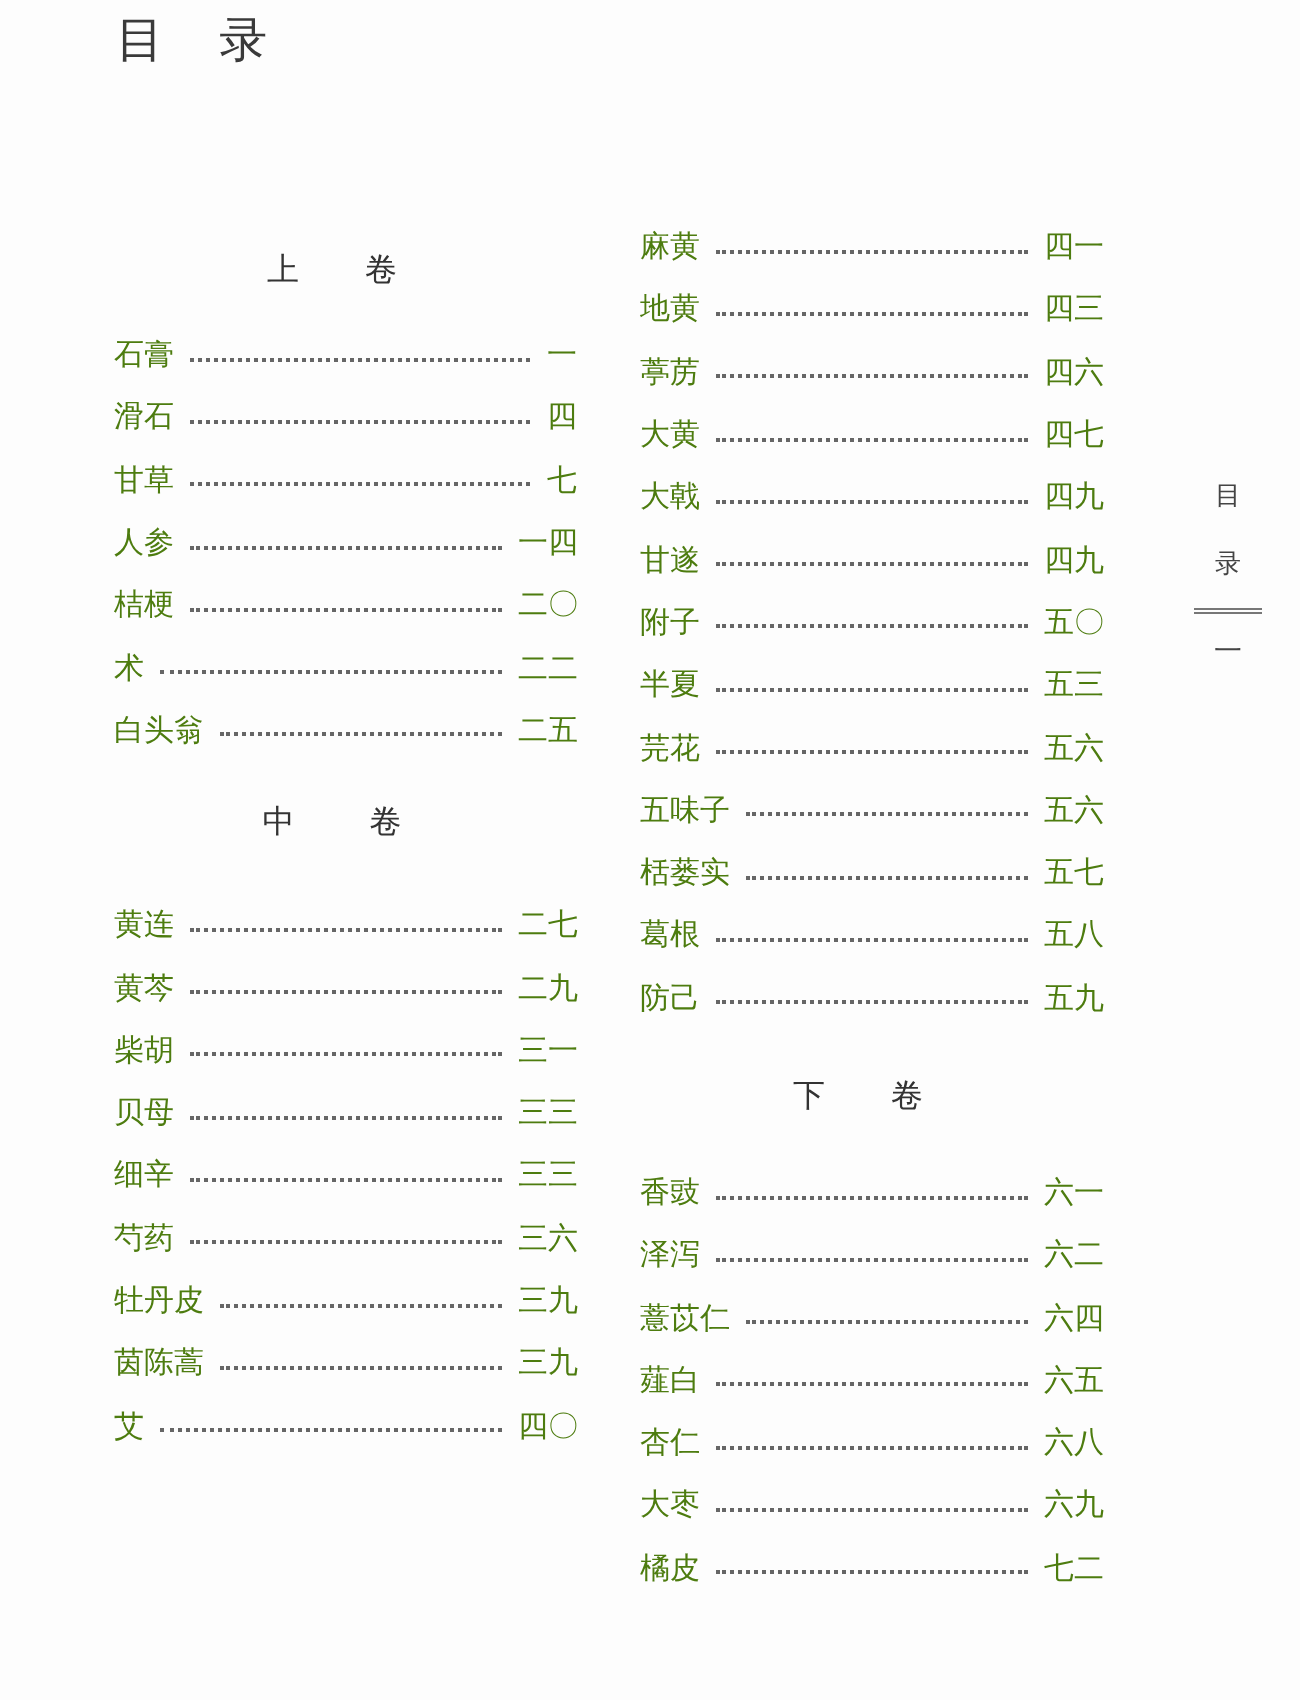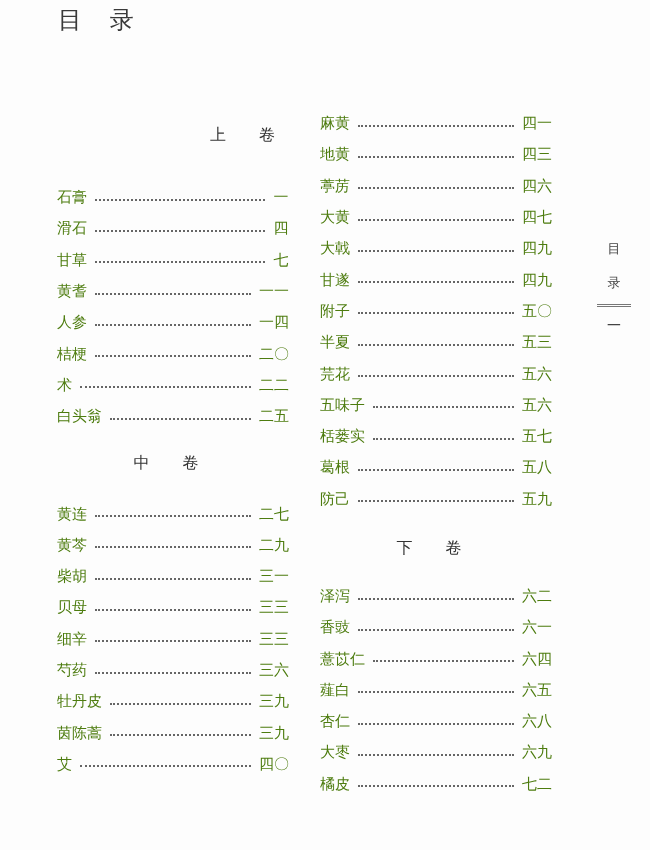"上 卷" div.section-heading { margin-bottom: 36px -> 16px; text-align: right -> none }
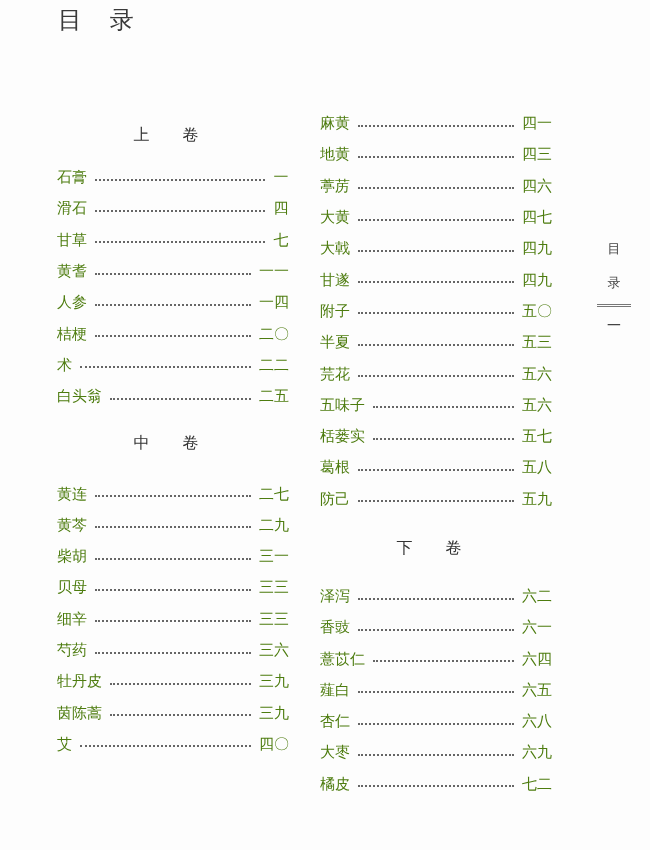"黄耆" div.entry { html: <div> <span>黄耆</span> <span></span> <span>一一</span> </div> -> none }
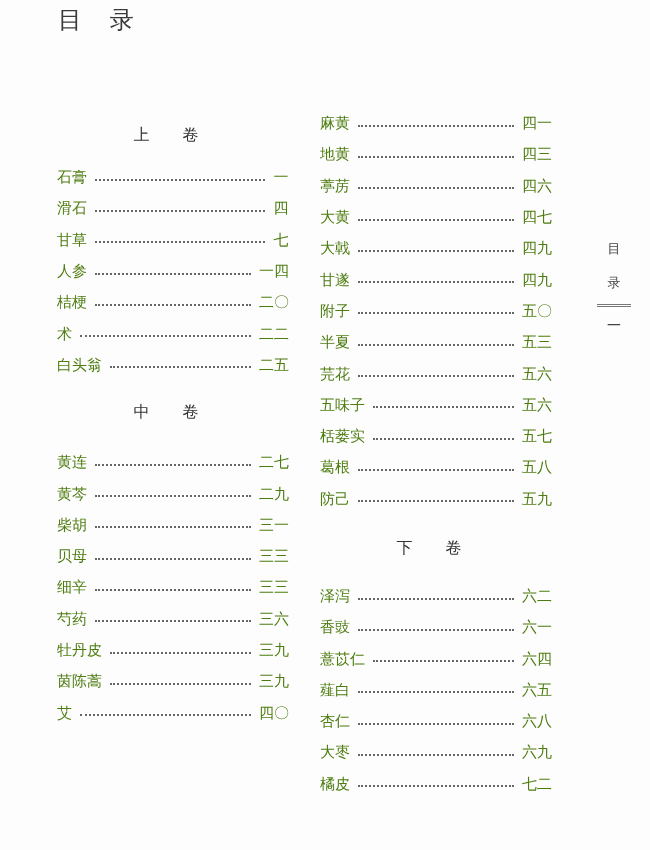"中 卷" div.section-heading { font-family: none -> Liberation Mono, monospace }
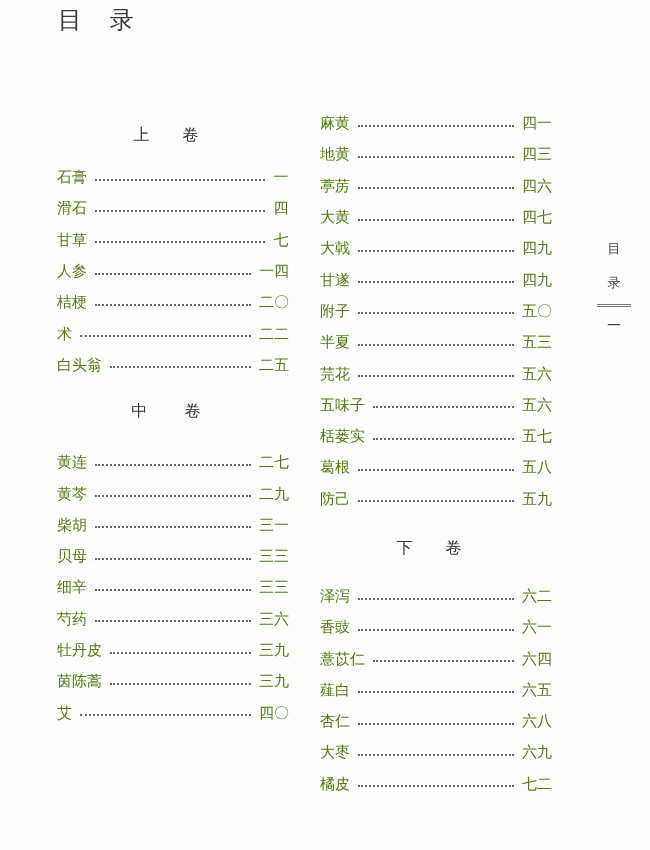"泽泻" div.entry { order: before "香豉" -> after "香豉" }
